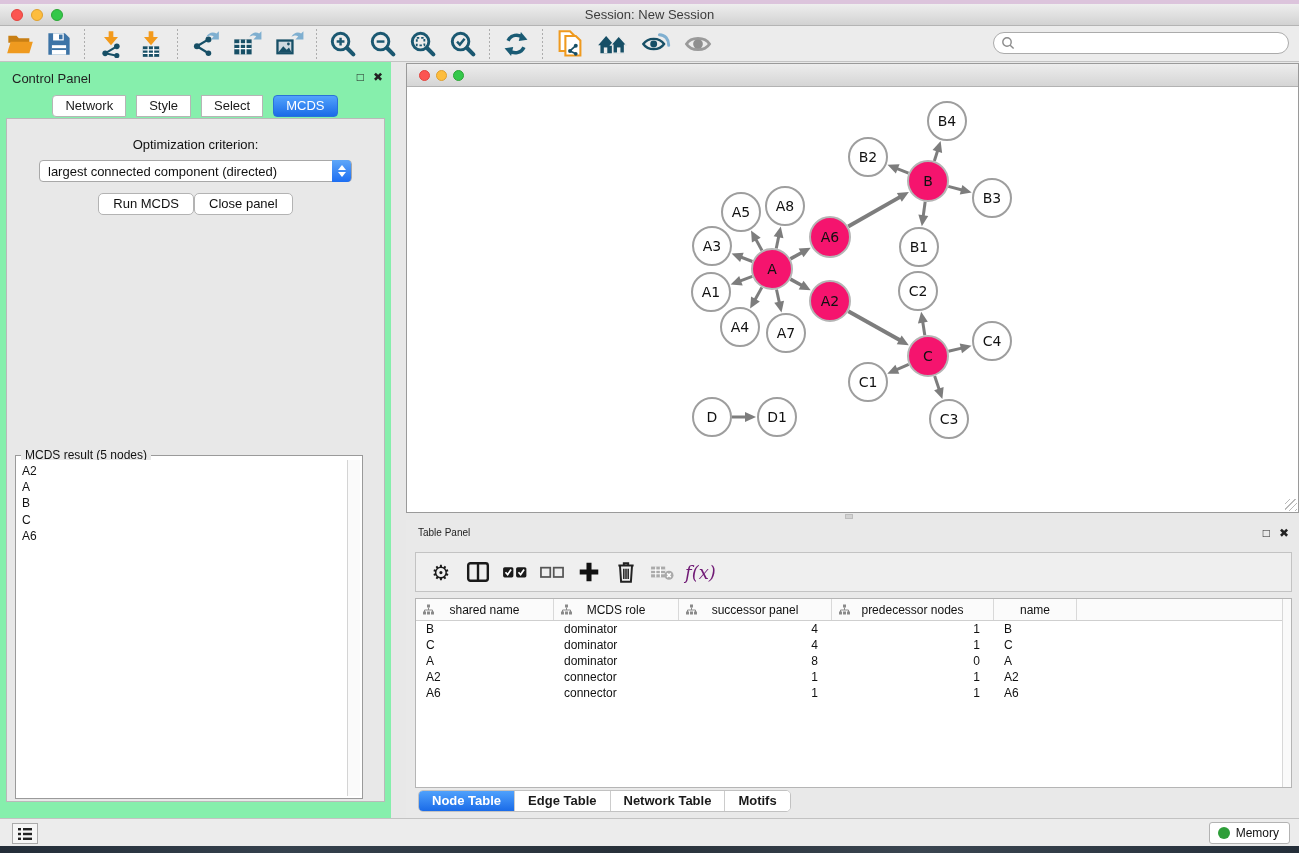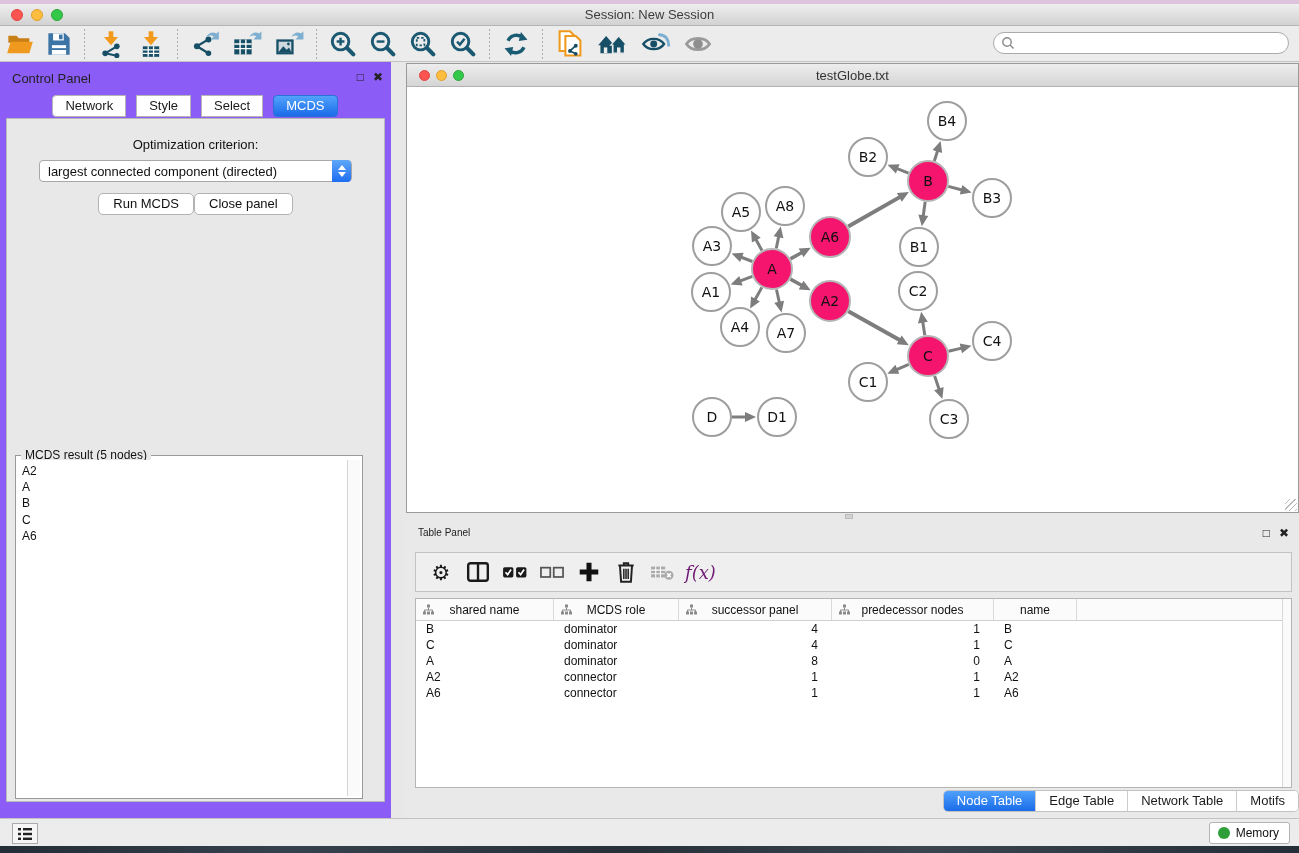"Control Panel" .control-panel { background: #8b5cf6 -> #86efac }
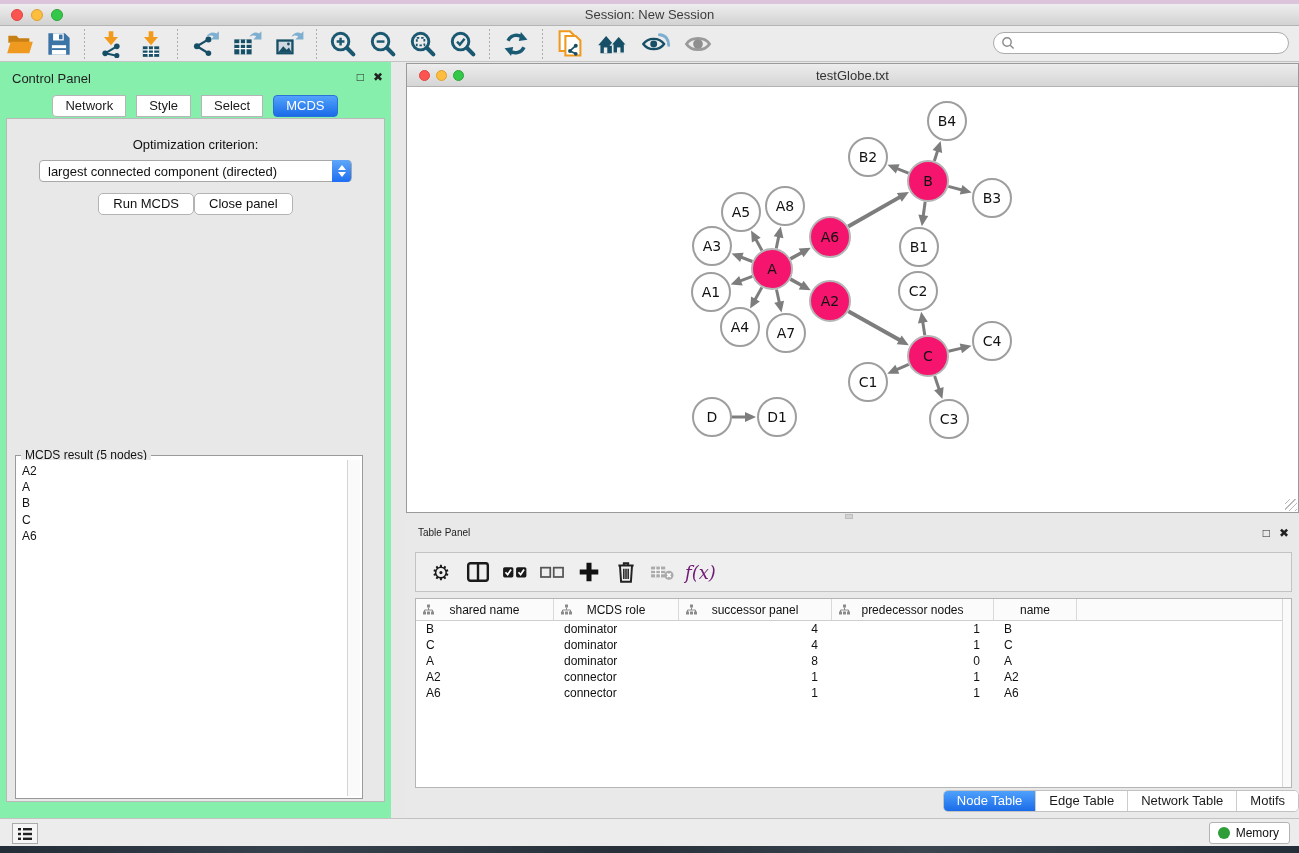"testGlobe.txt" div.net-title { html: <div>testGlobe.txt</div> -> none }
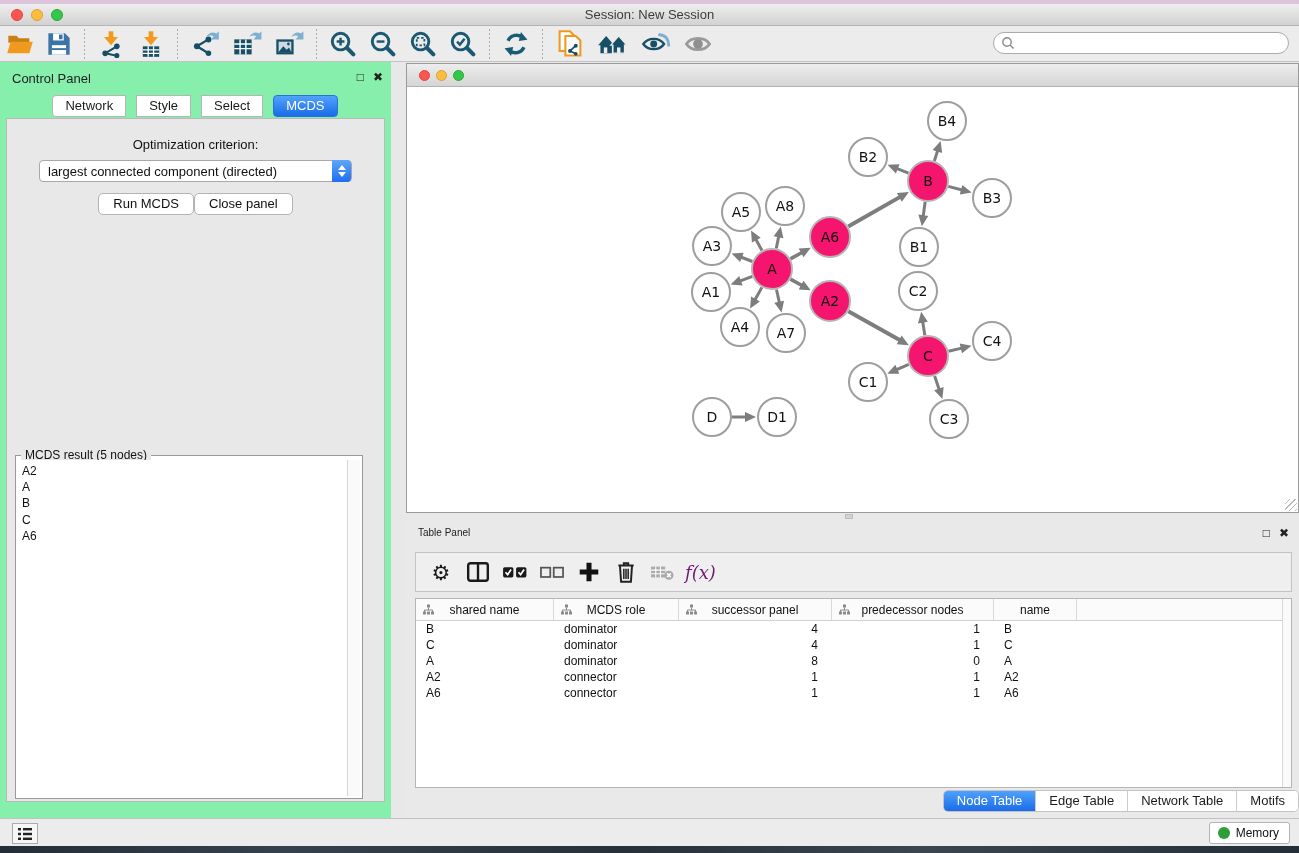"Node Table" .tp-tabs { font-weight: none -> bold; justify-content: flex-end -> flex-start }
